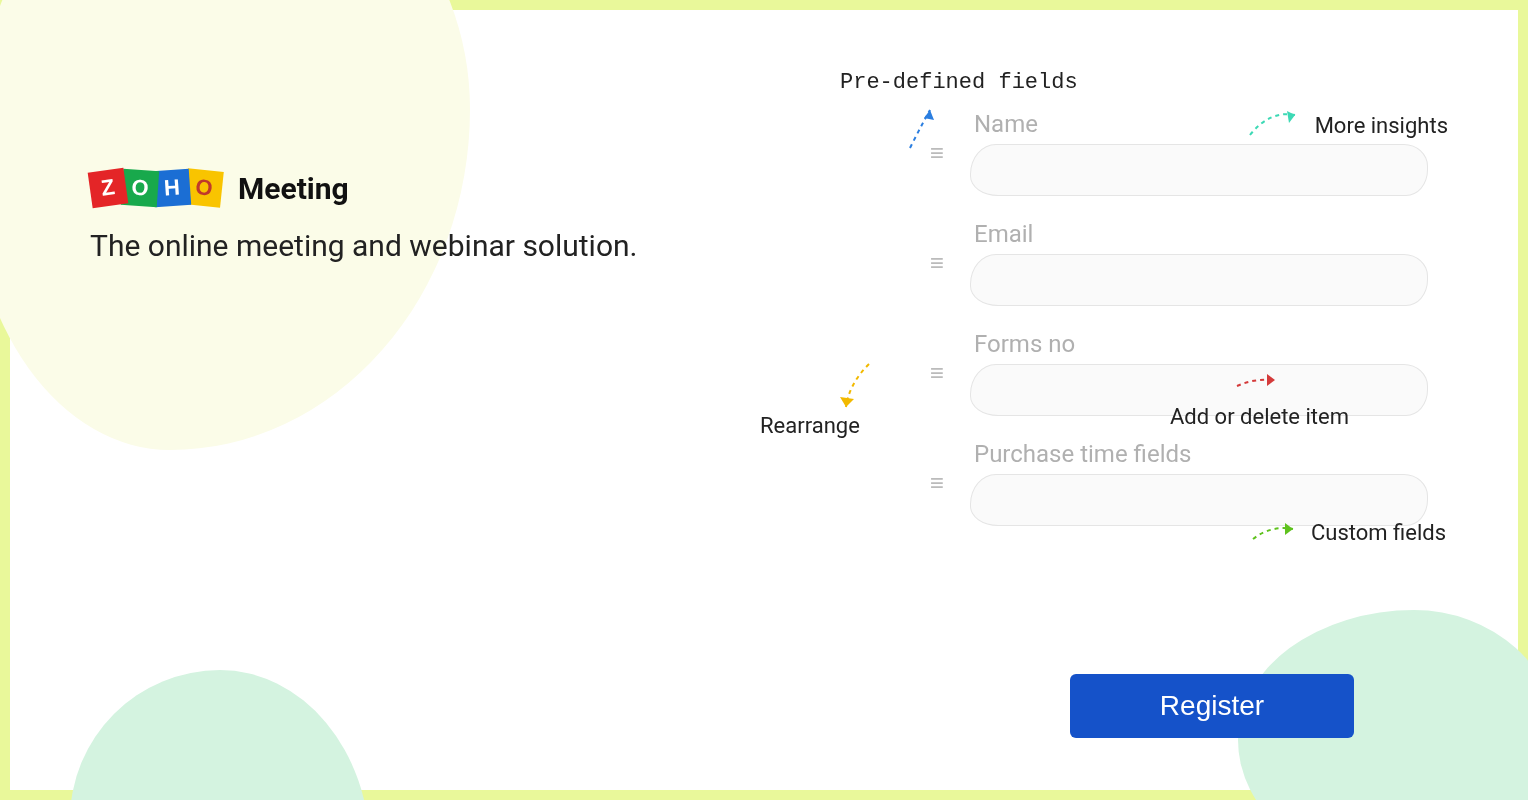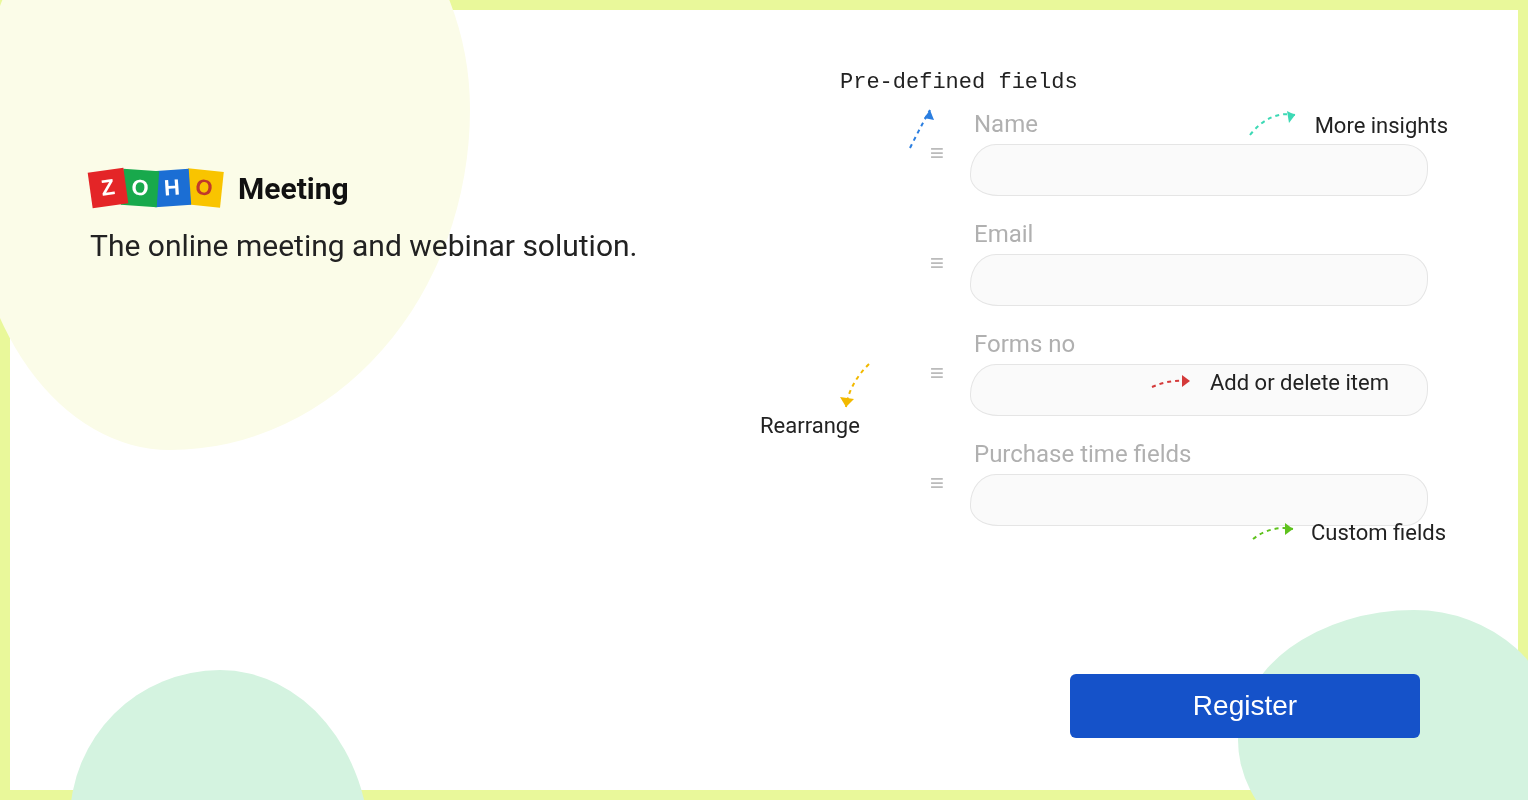"Add or delete item" .callout.addordelete { flex-direction: none -> column; left: 400px -> 420px }
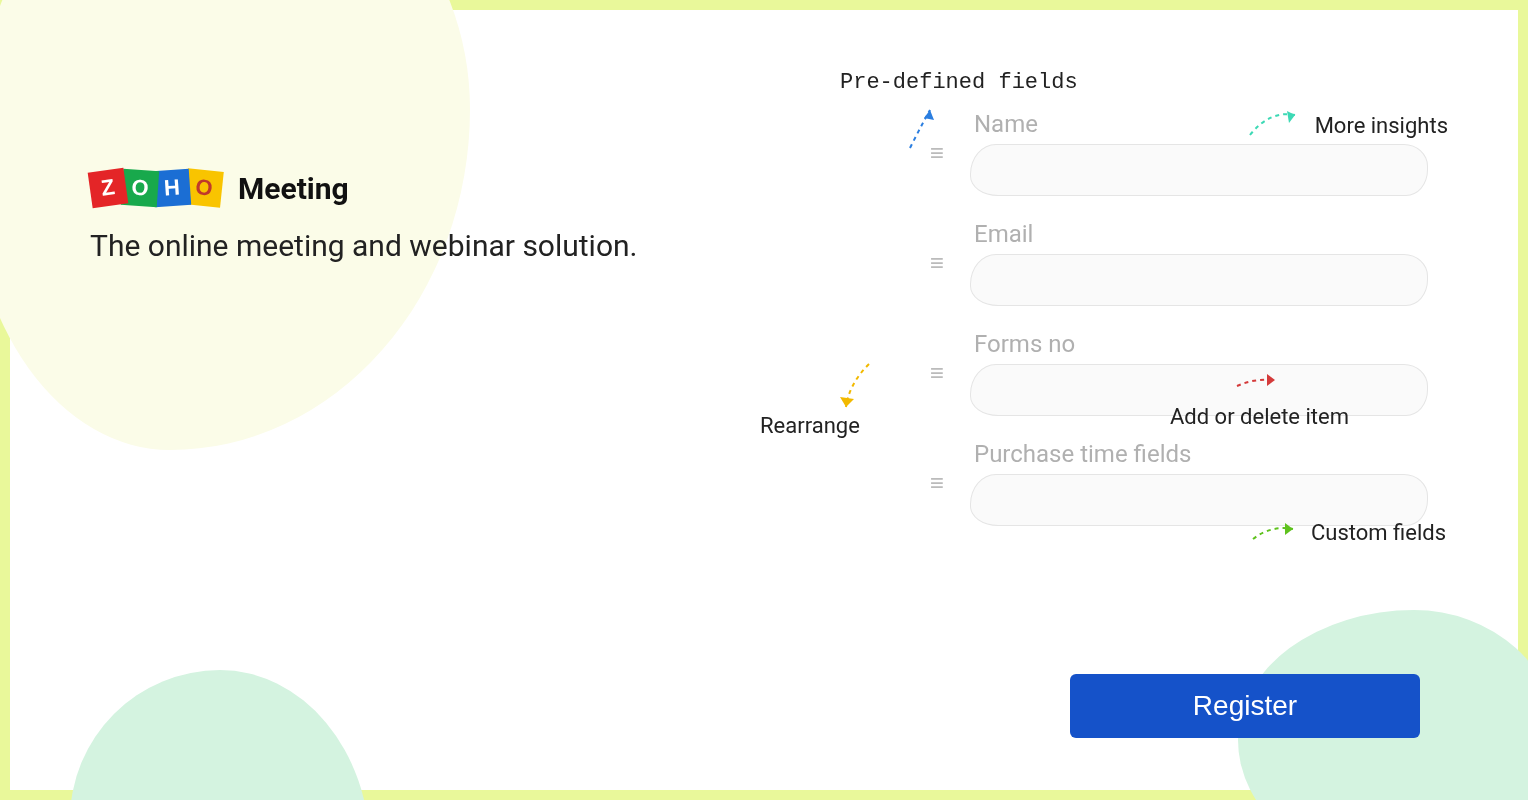"Register" .register-btn { width: 350px -> 284px }
